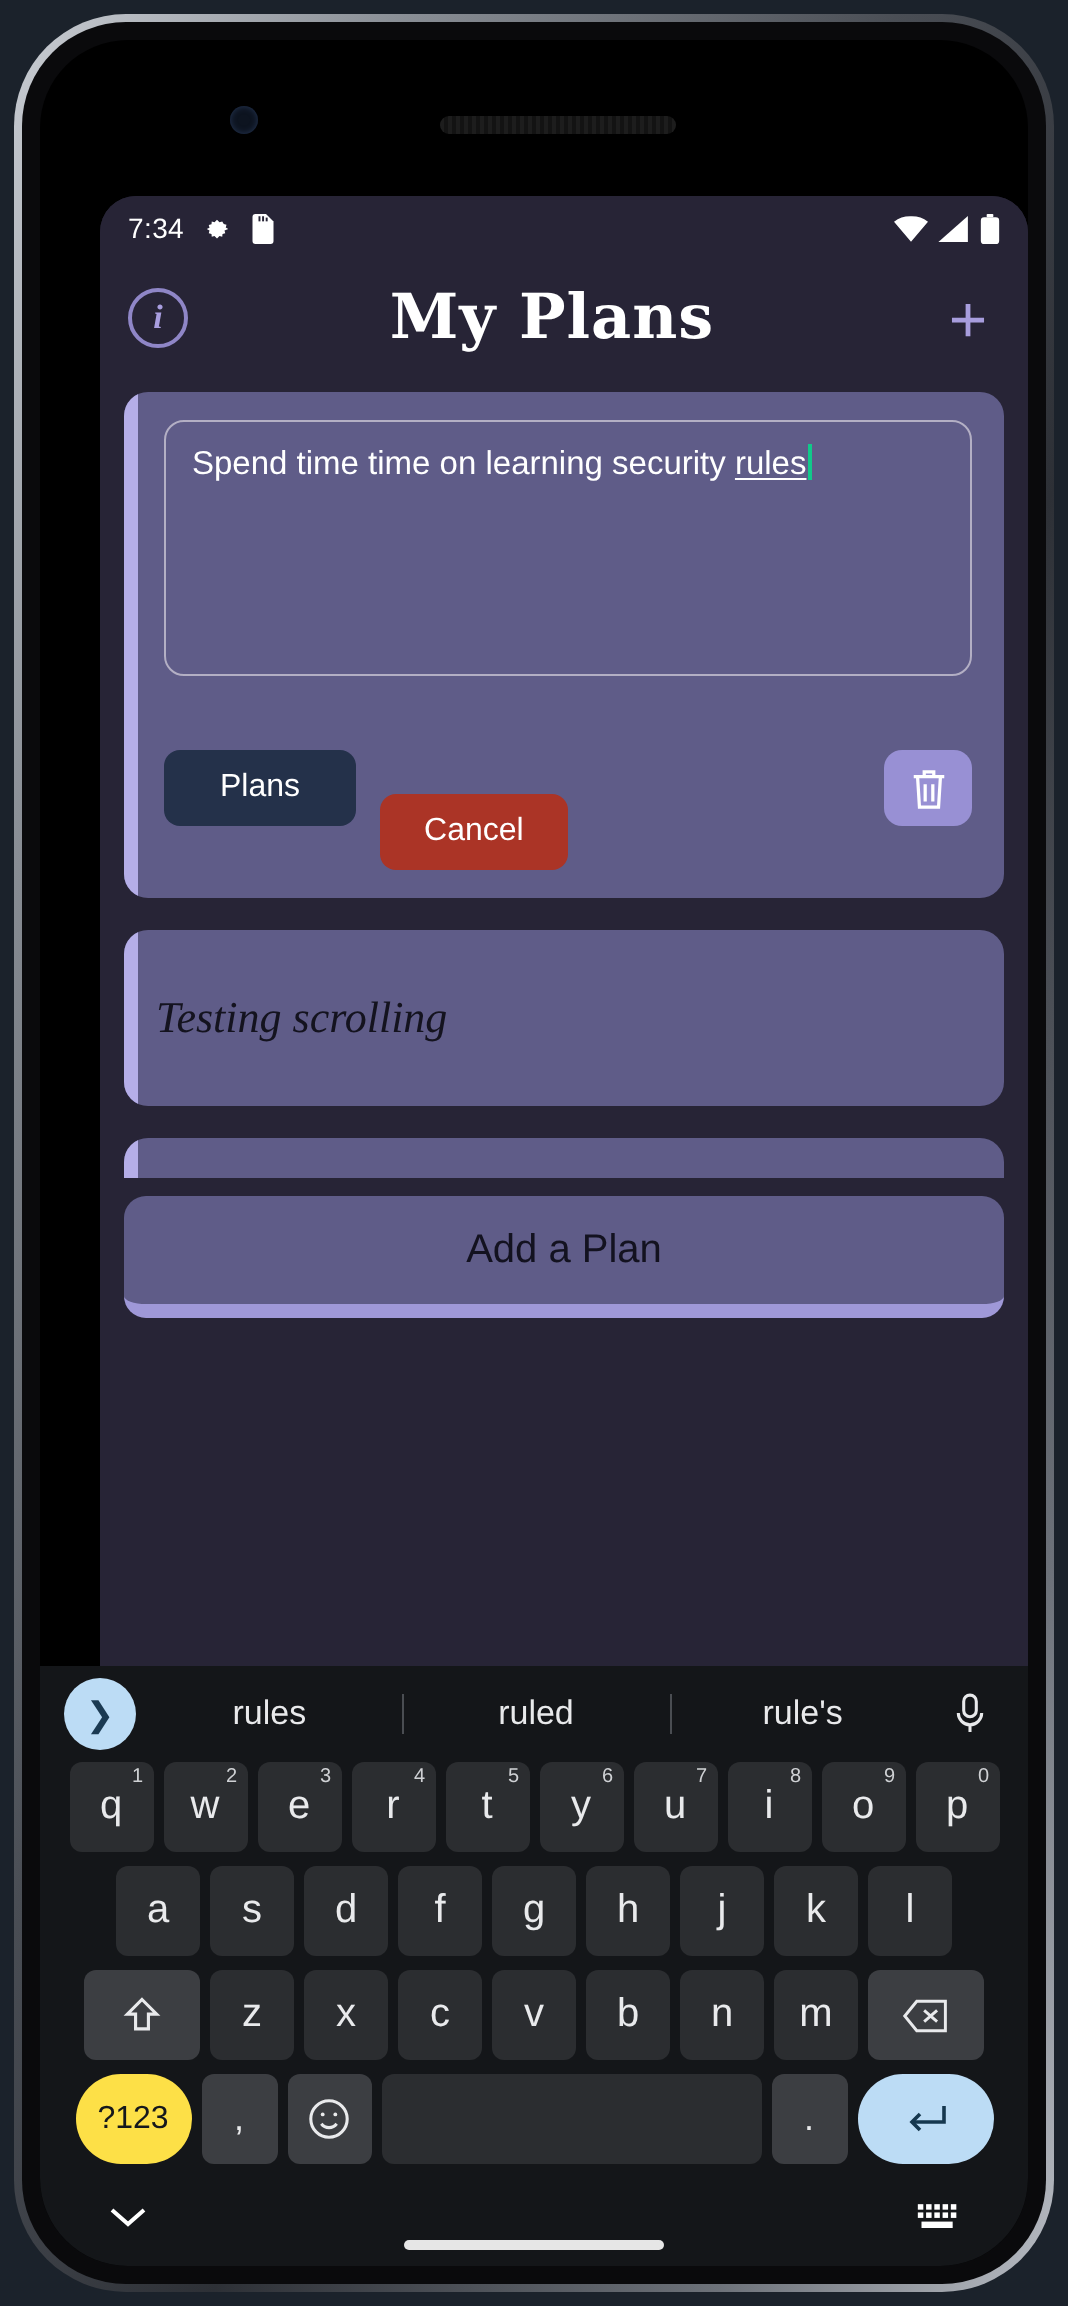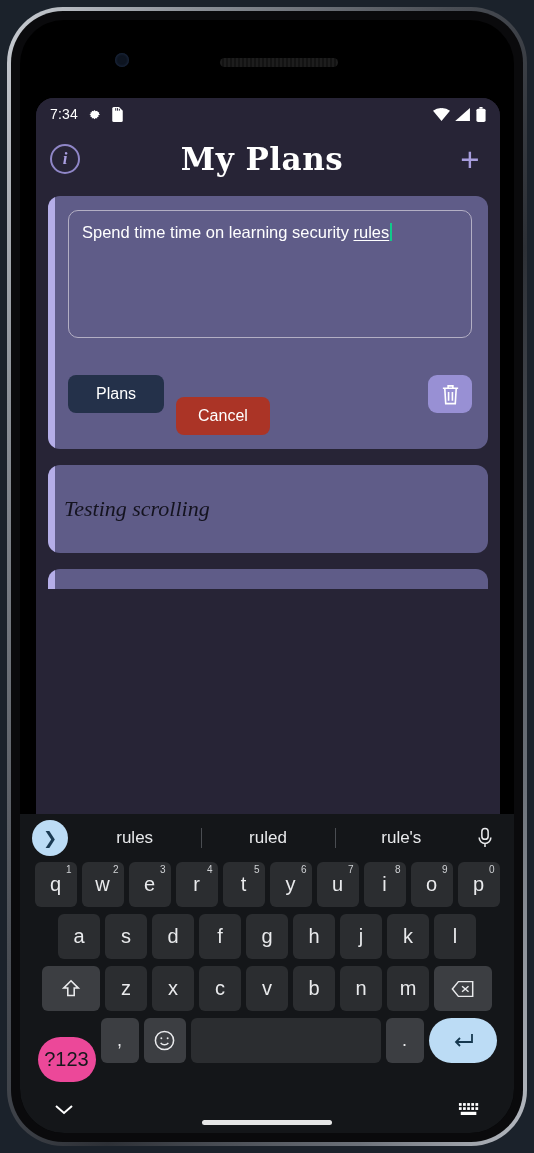"7:34" #app-window { left: 16px -> 30px }
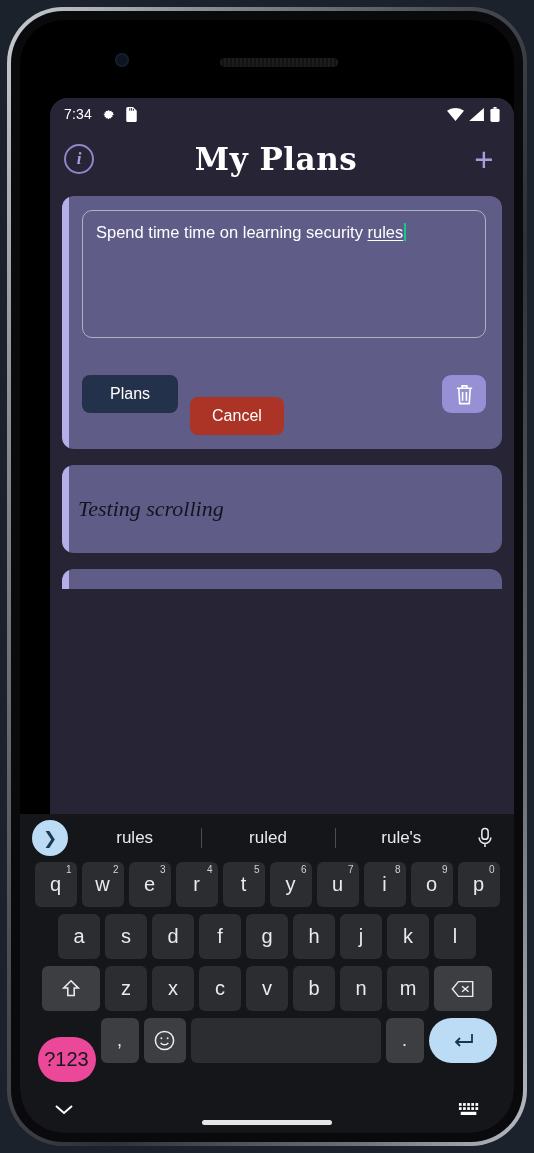"Add a Plan" button { html: none -> <button>Add a Plan</button> }
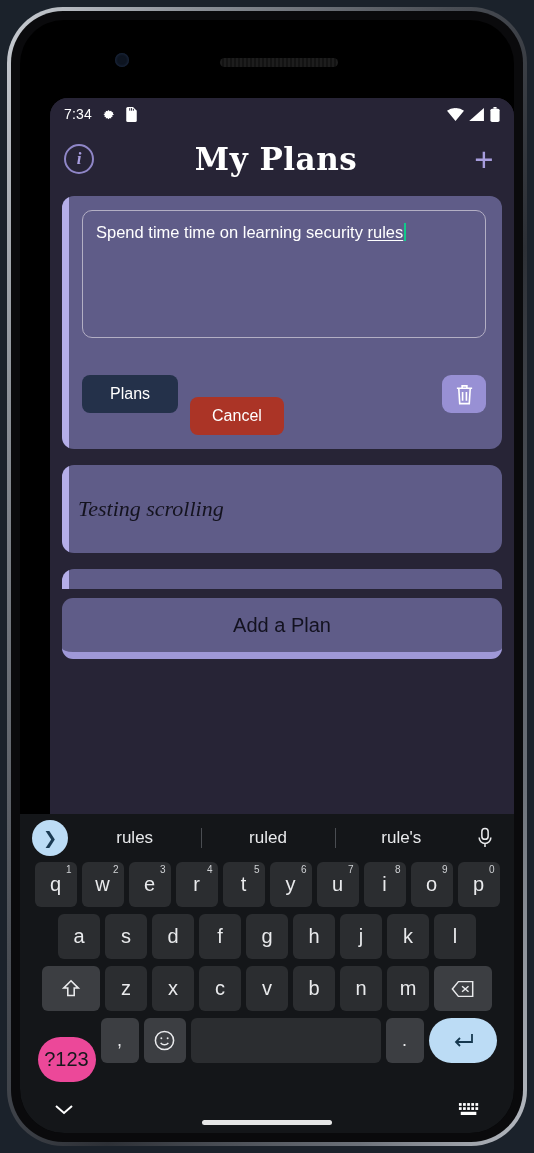"?123" #key-symbols { background: #ec4899 -> #fde047; font-size: 20px -> 16px; margin-top: 19px -> none }
